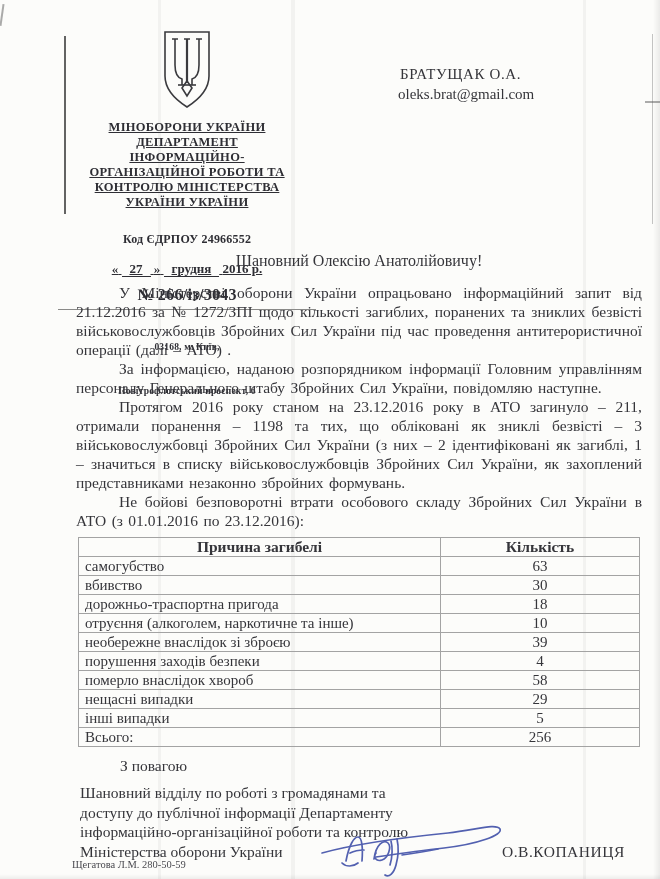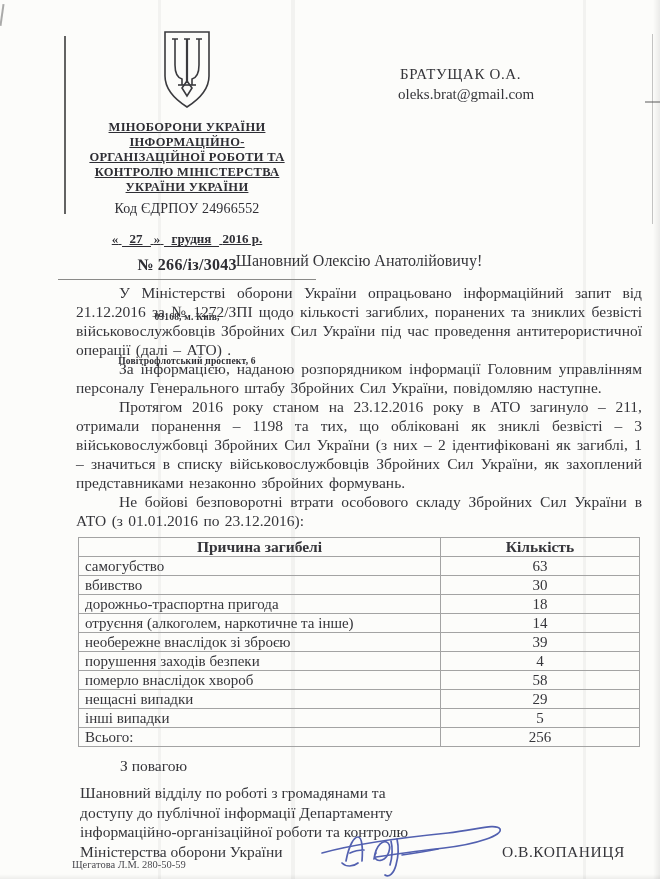"ДЕПАРТАМЕНТ" div.org-line { html: none -> <div>ДЕПАРТАМЕНТ</div> }
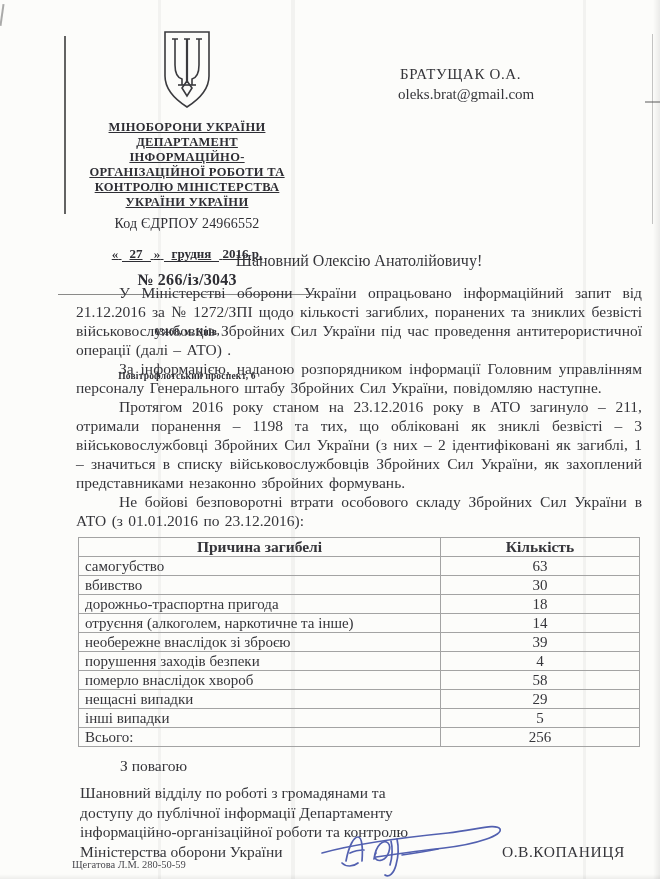"Код ЄДРПОУ 24966552" .code-line { font-size: 14px -> 12px; font-weight: normal -> bold; margin-top: 6px -> 22px }
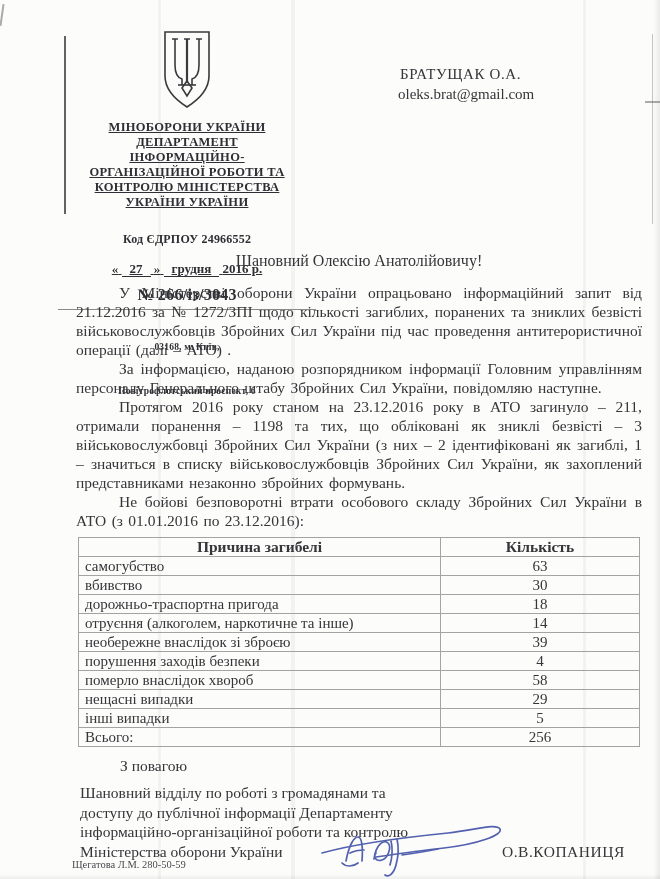"14" td.count { text: 14 -> 10 }
